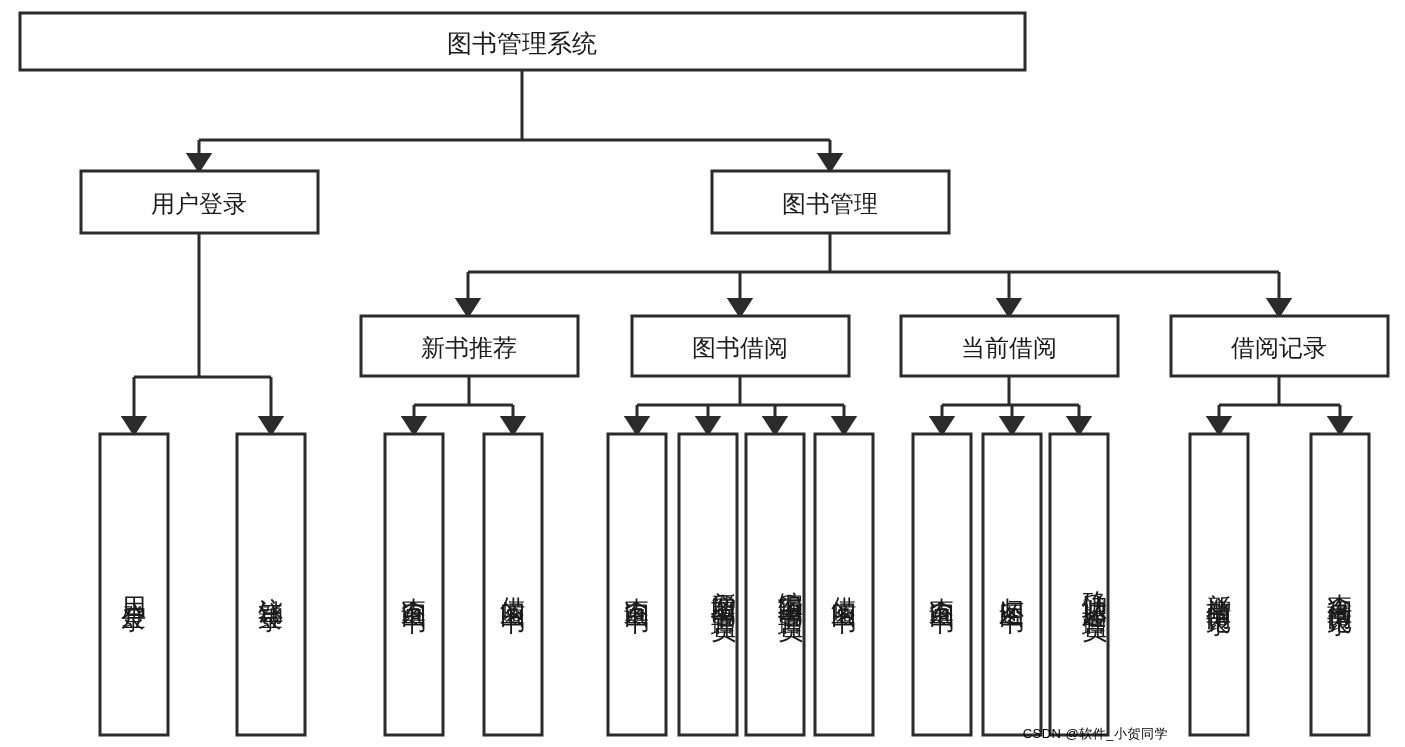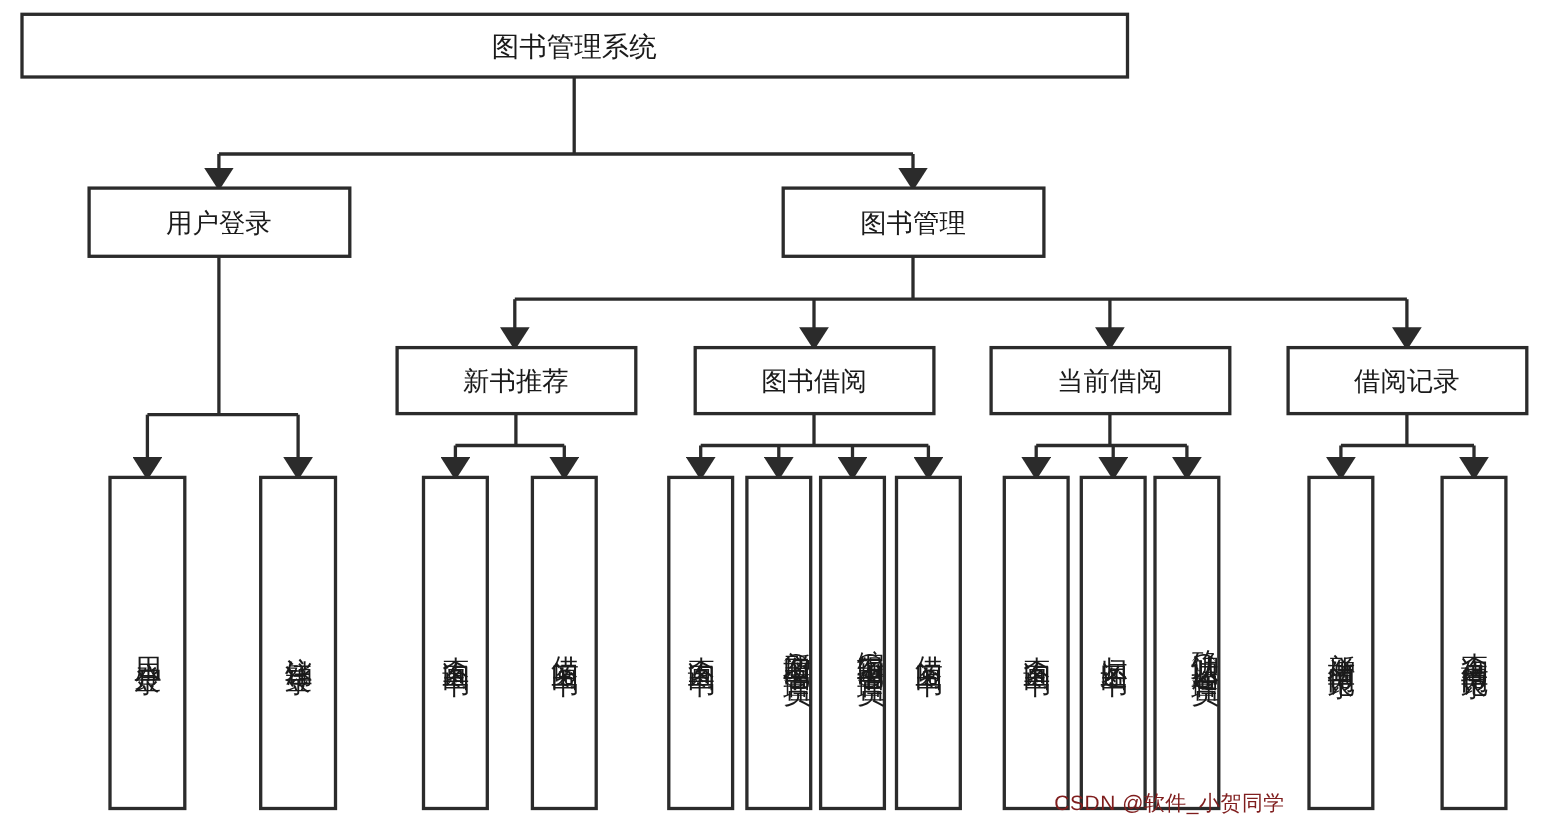"CSDN @软件_小贺同学" .watermark { color: #7f1d1d -> #000000; font-size: 19px -> 13px }
